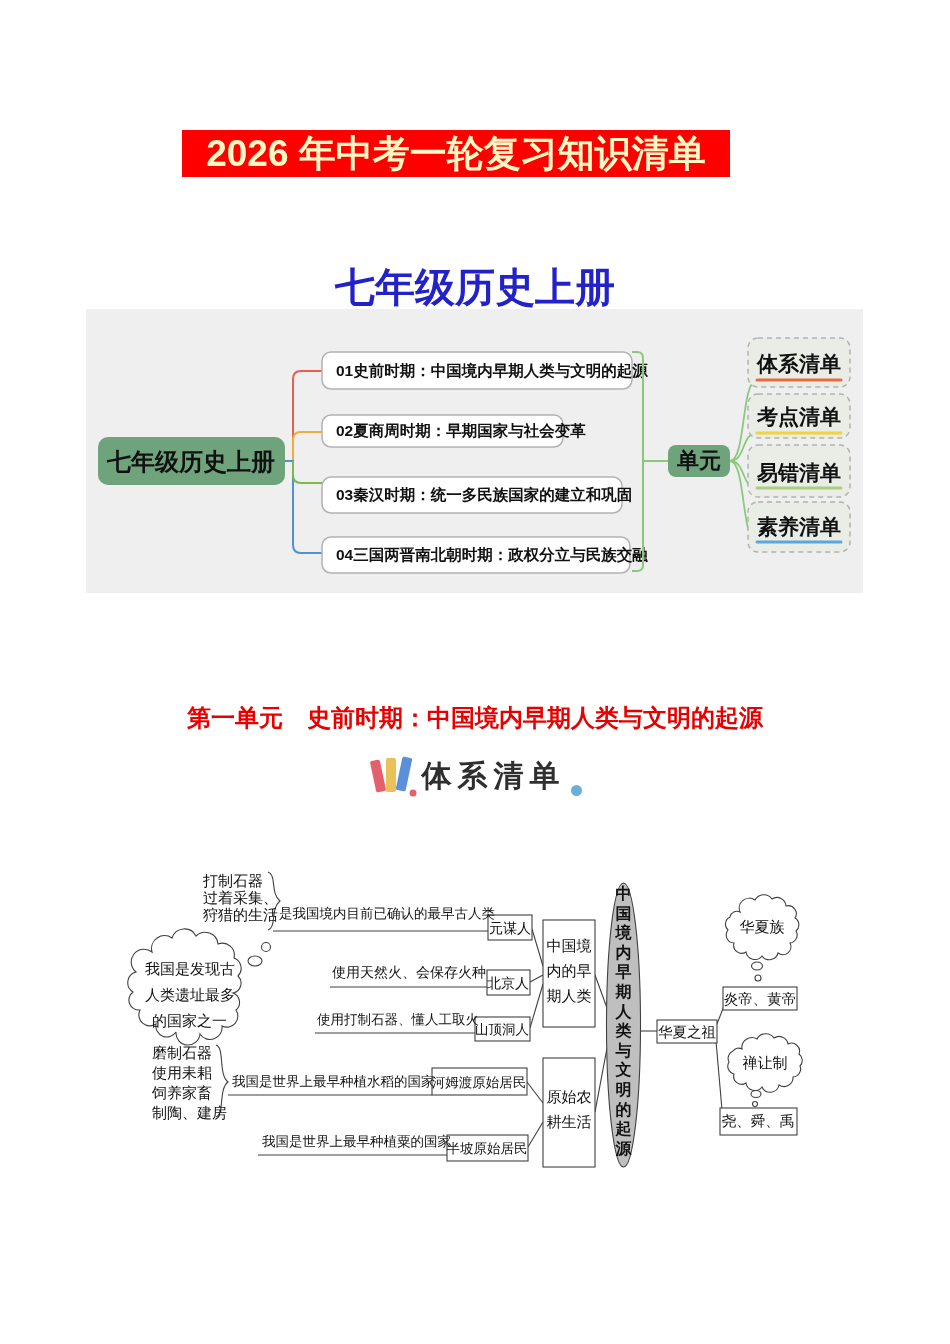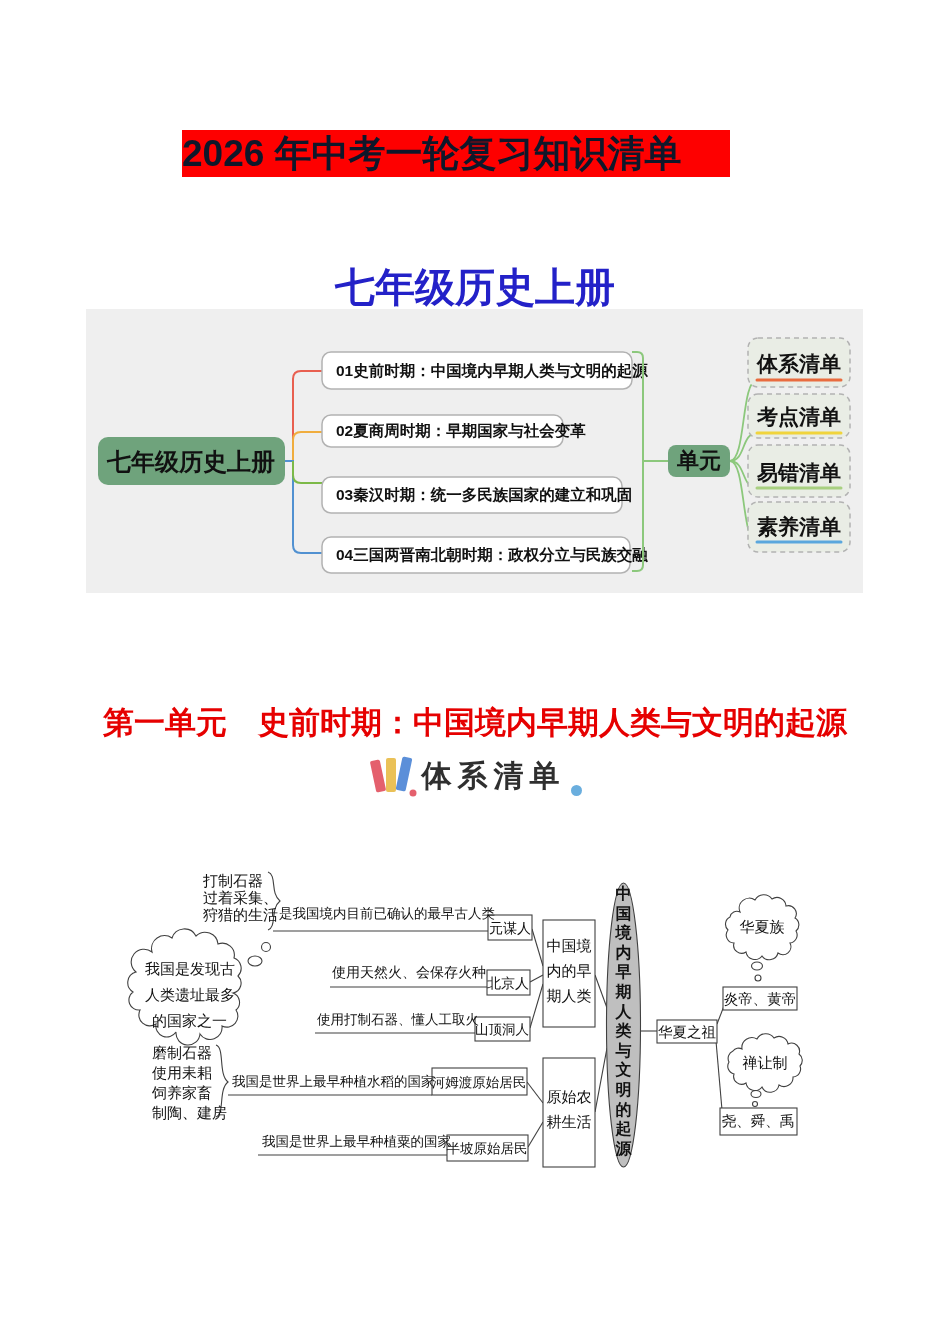"2026 年中考一轮复习知识清单" .banner { color: #0f172a -> #fef9c3; text-align: left -> center }
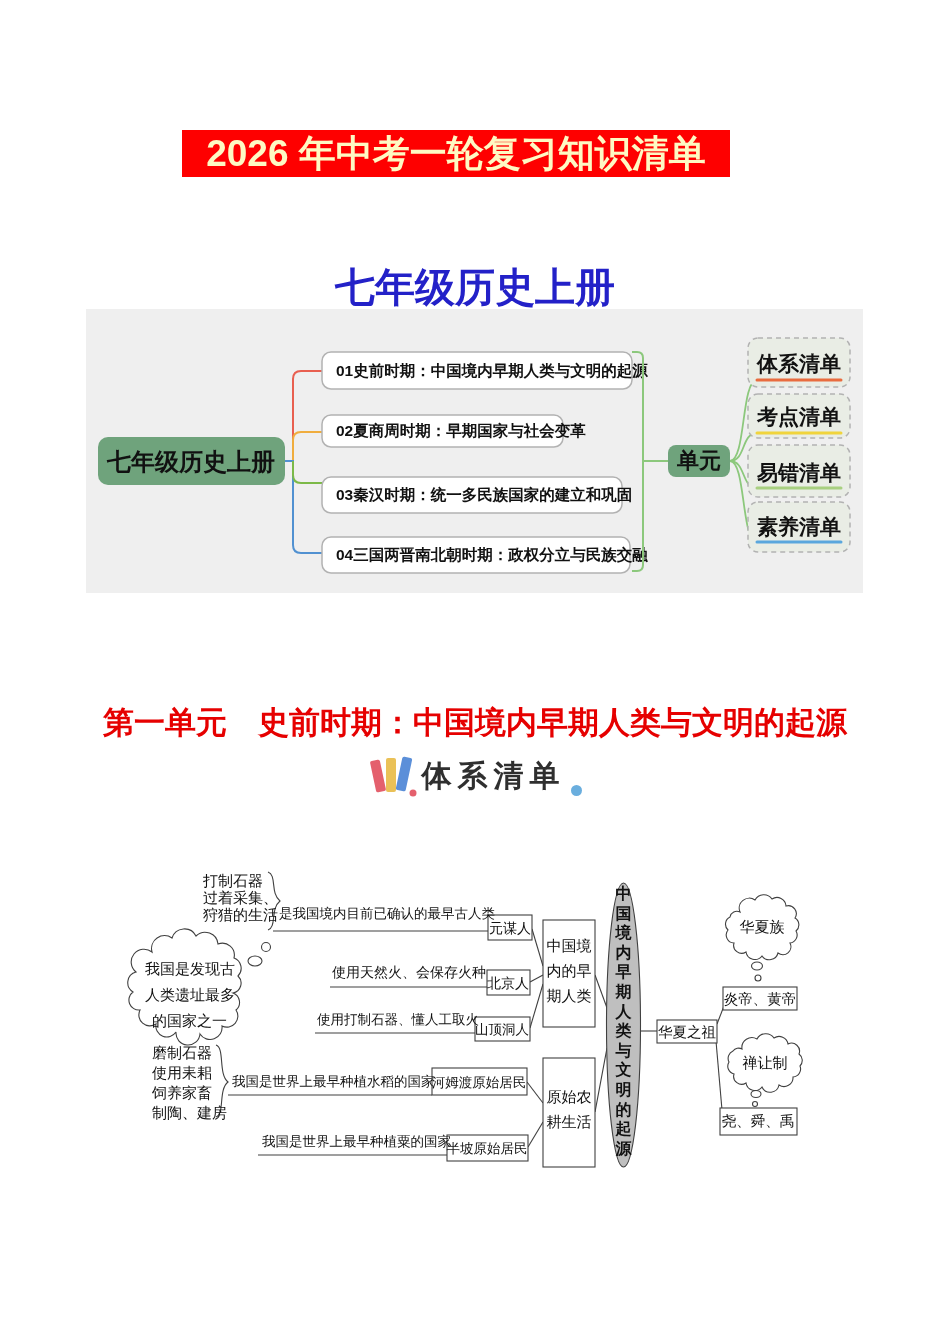"第一单元 史前时期：中国境内早期人类与文明的起源" .heading { font-size: 31px -> 24px }
